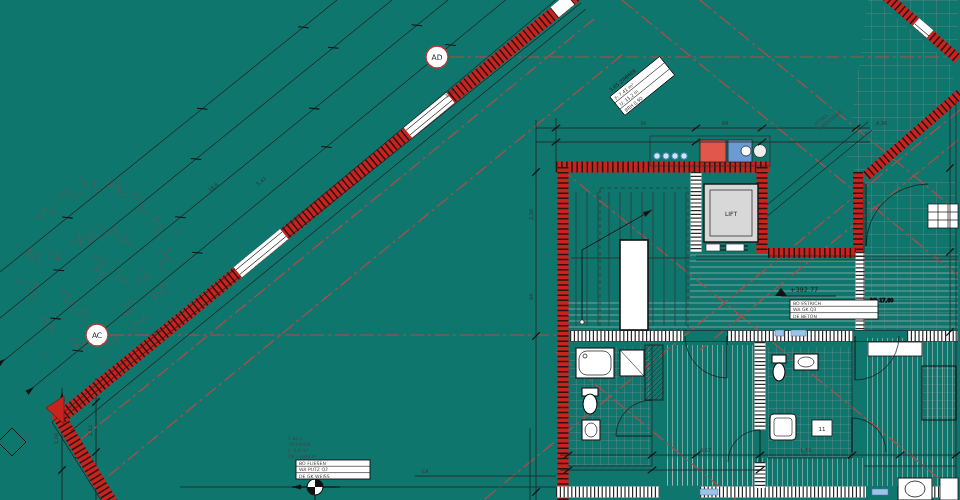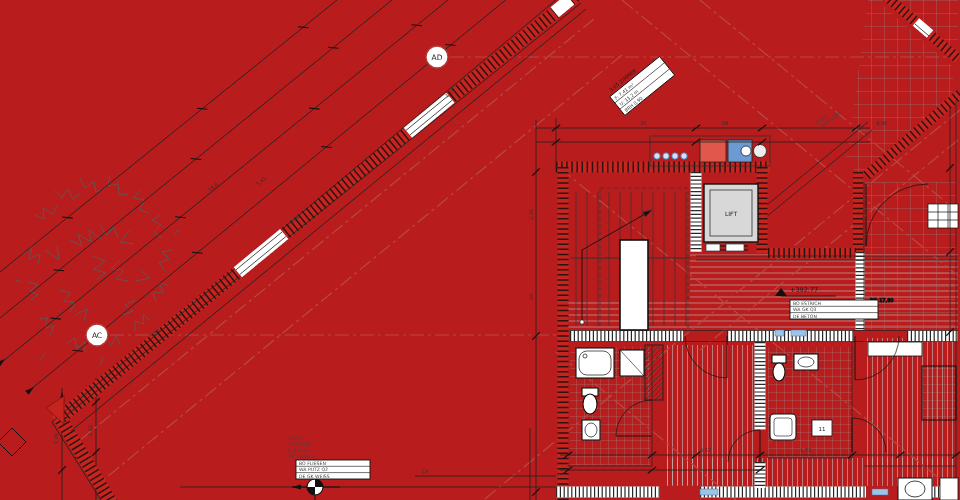"AD" #stage { background: #b91c1c -> #0f766e }
